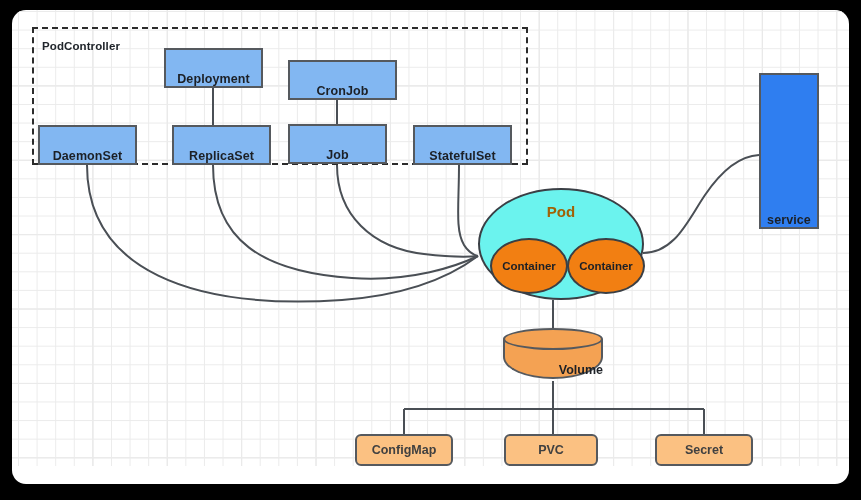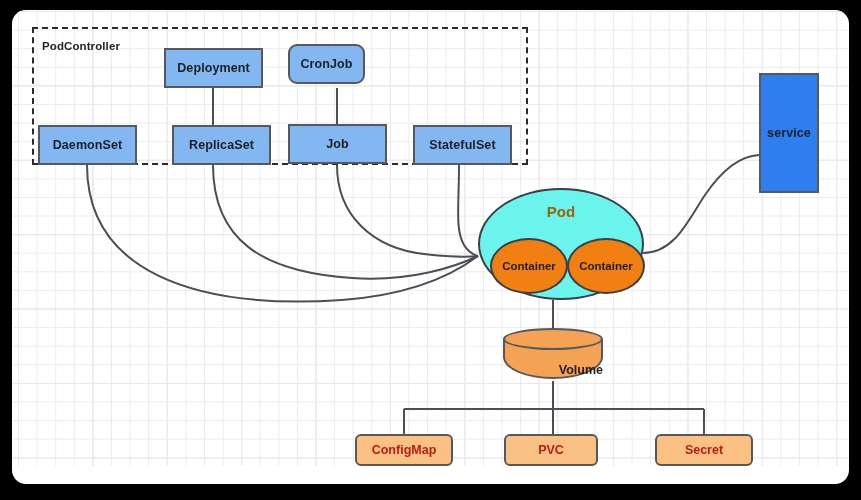"Deployment" .node-box { align-items: center -> flex-end }
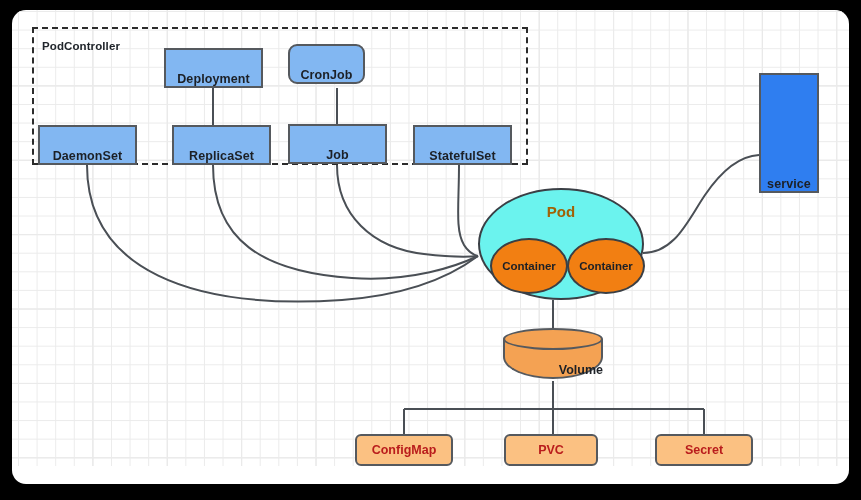"CronJob" div.node-box { border-radius: 9px -> none; top: 34px -> 50px; width: 77px -> 109px }
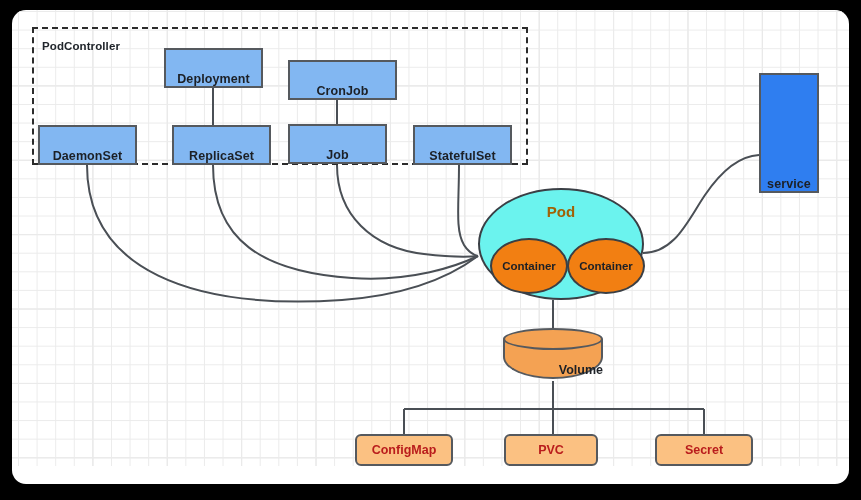"service" div.node-box { height: 120px -> 156px }
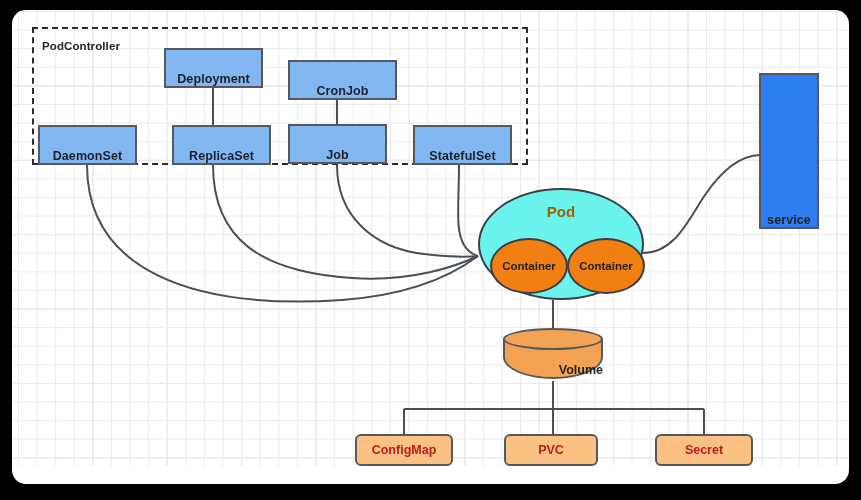"ConfigMap" .leaf { color: #b91c1c -> #404040 }
